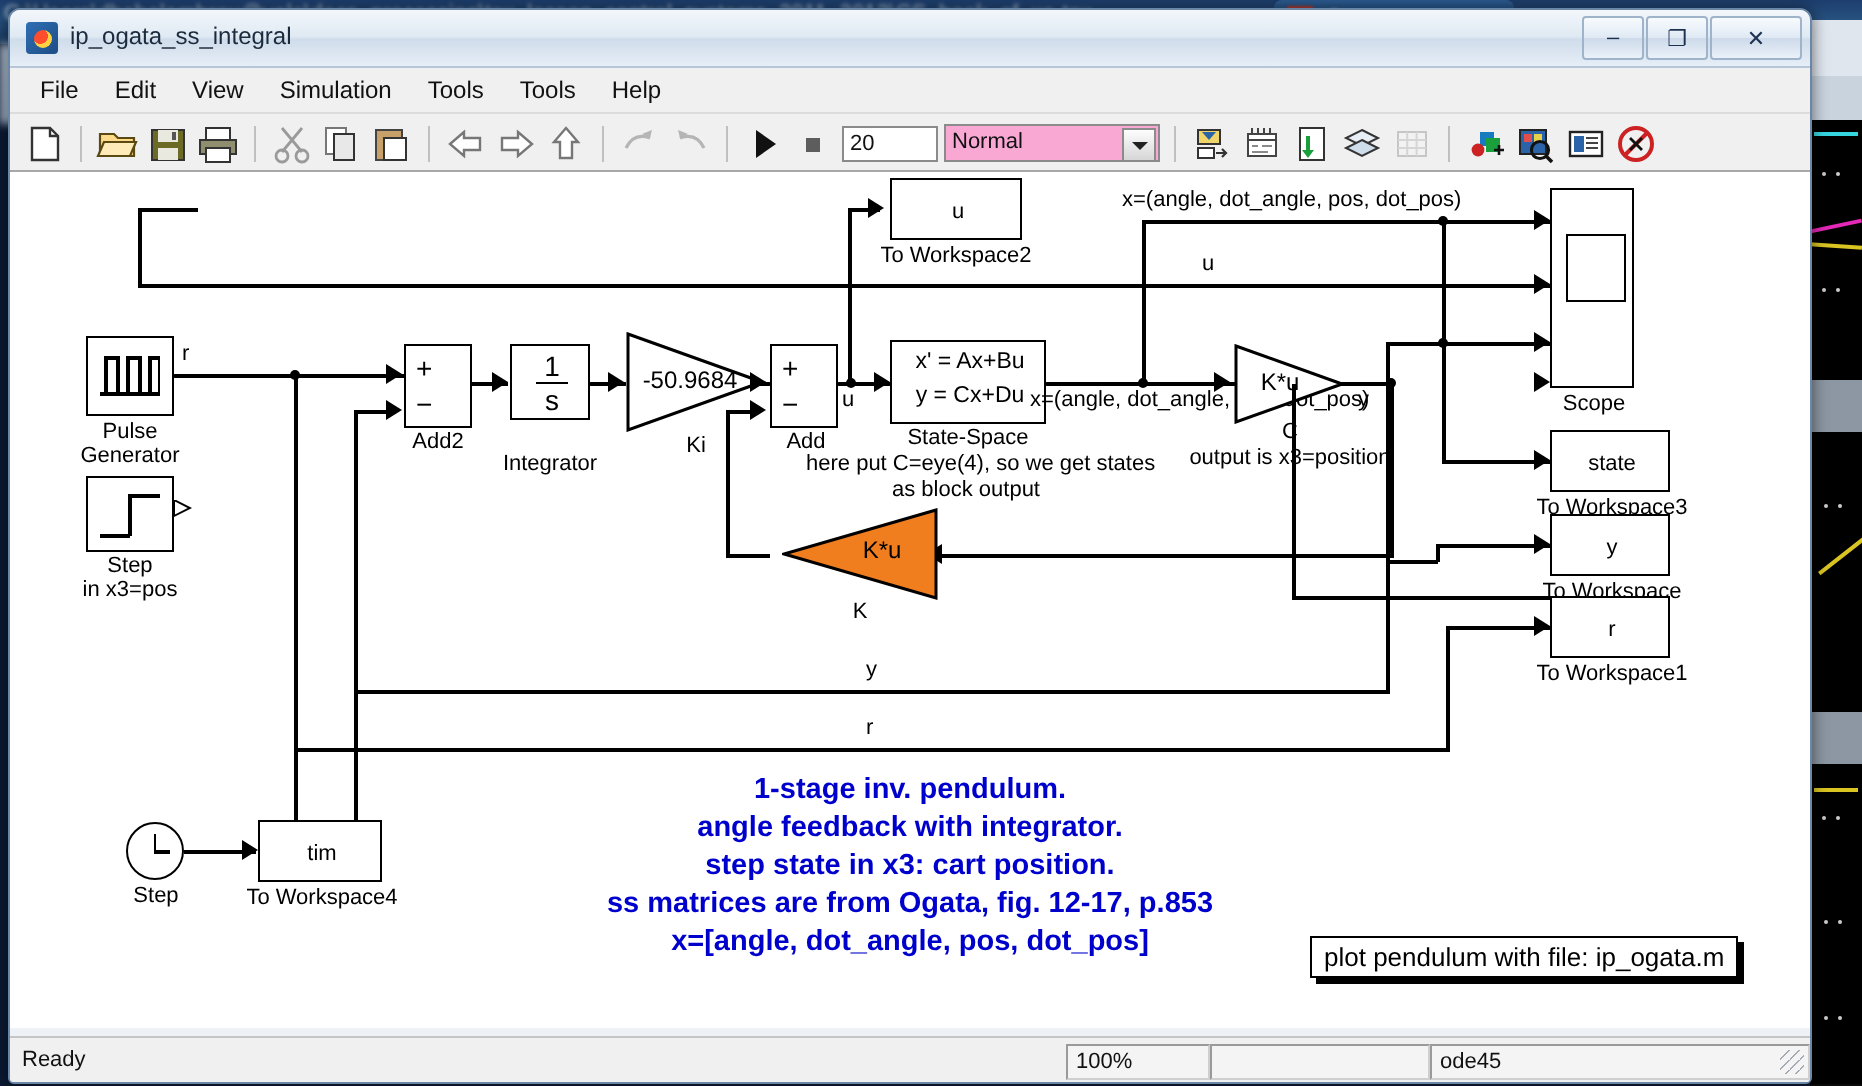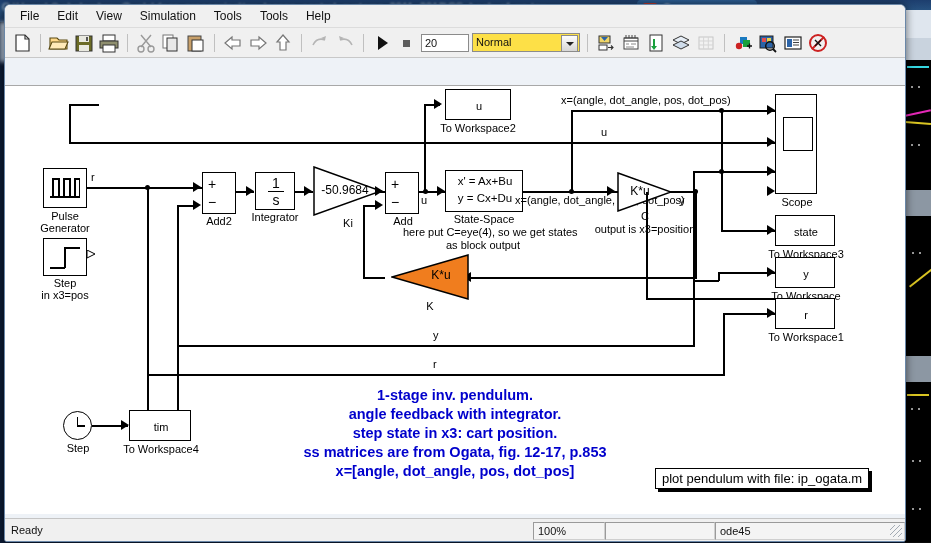"ip_ogata_ss_integral" div.titlebar { html: none -> <div> <div></div> <div>ip_ogata_ss_integral</div> <div> <div> <i>–</i> </div> <div> <i>❐</i> </div> <div> <i>✕</i> </div> </div> </div> }
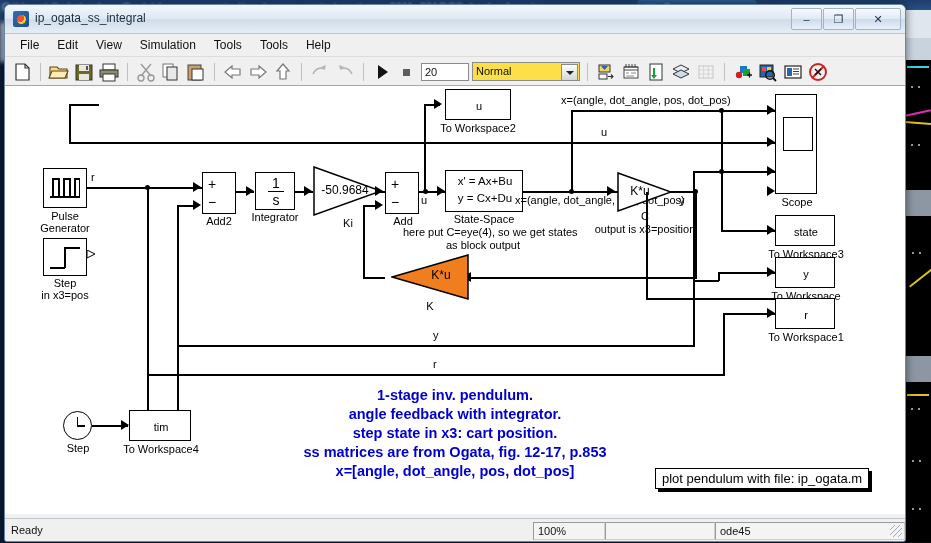"Normal" .simmode { background: #fde047 -> #f9a8d4 }
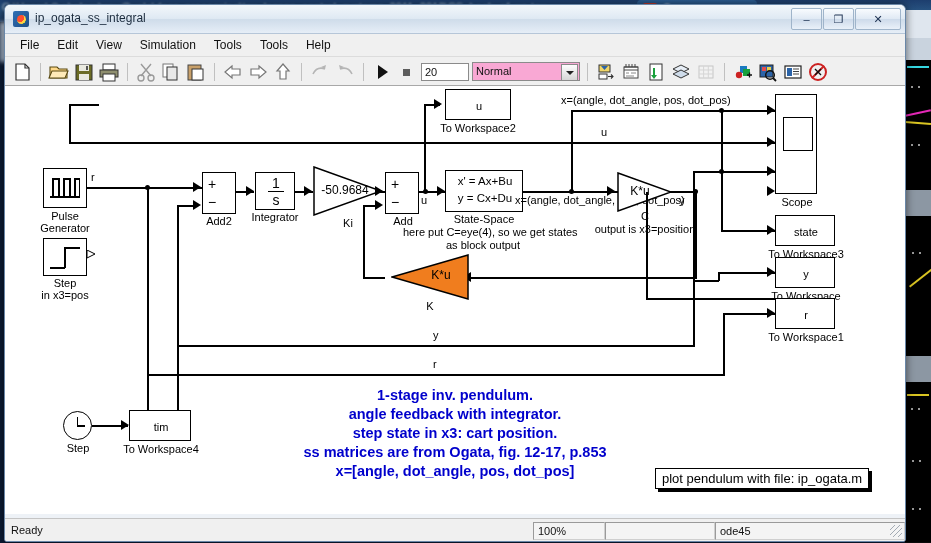"Integrator" div.blk-lbl { top: 125px -> 140px }
